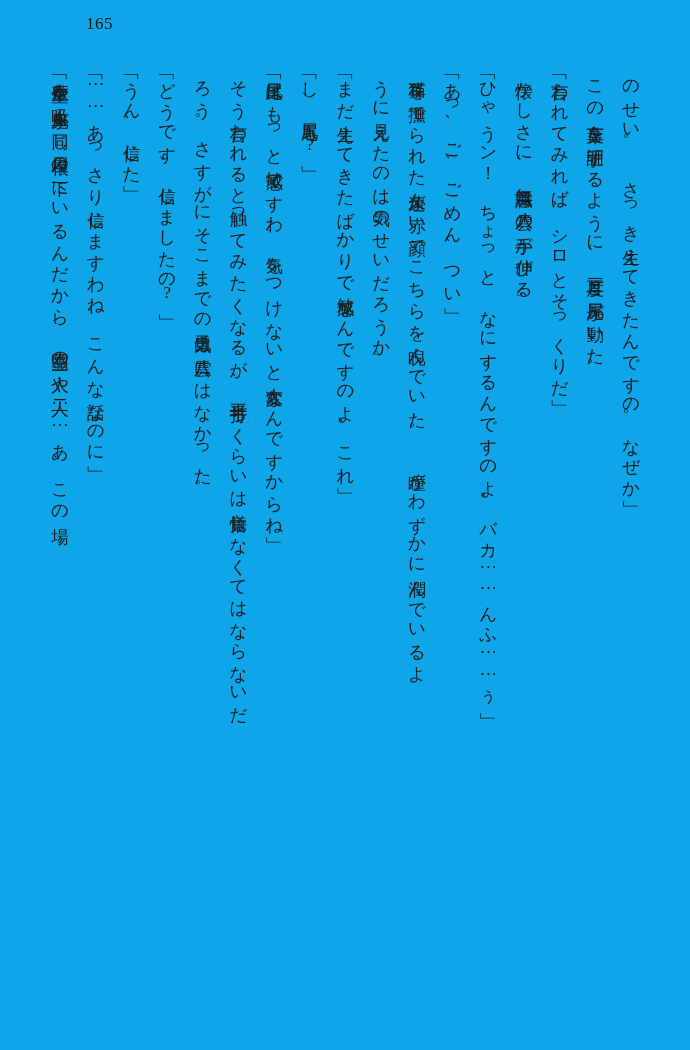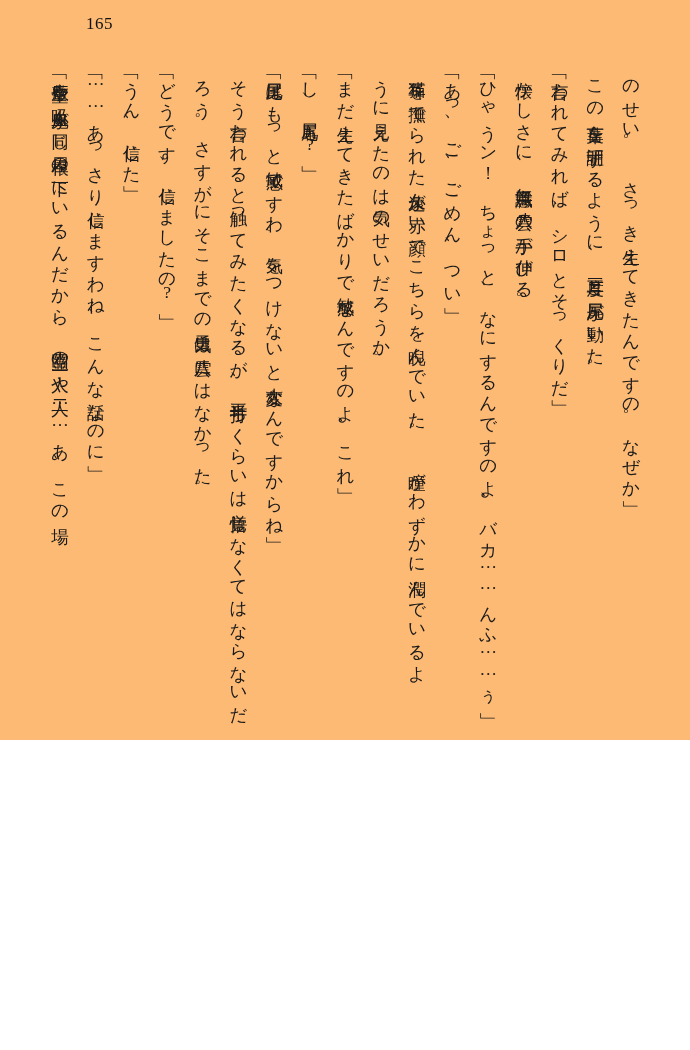"165" .page { background: #fdba74 -> #0ea5e9; height: 740px -> 1050px }
